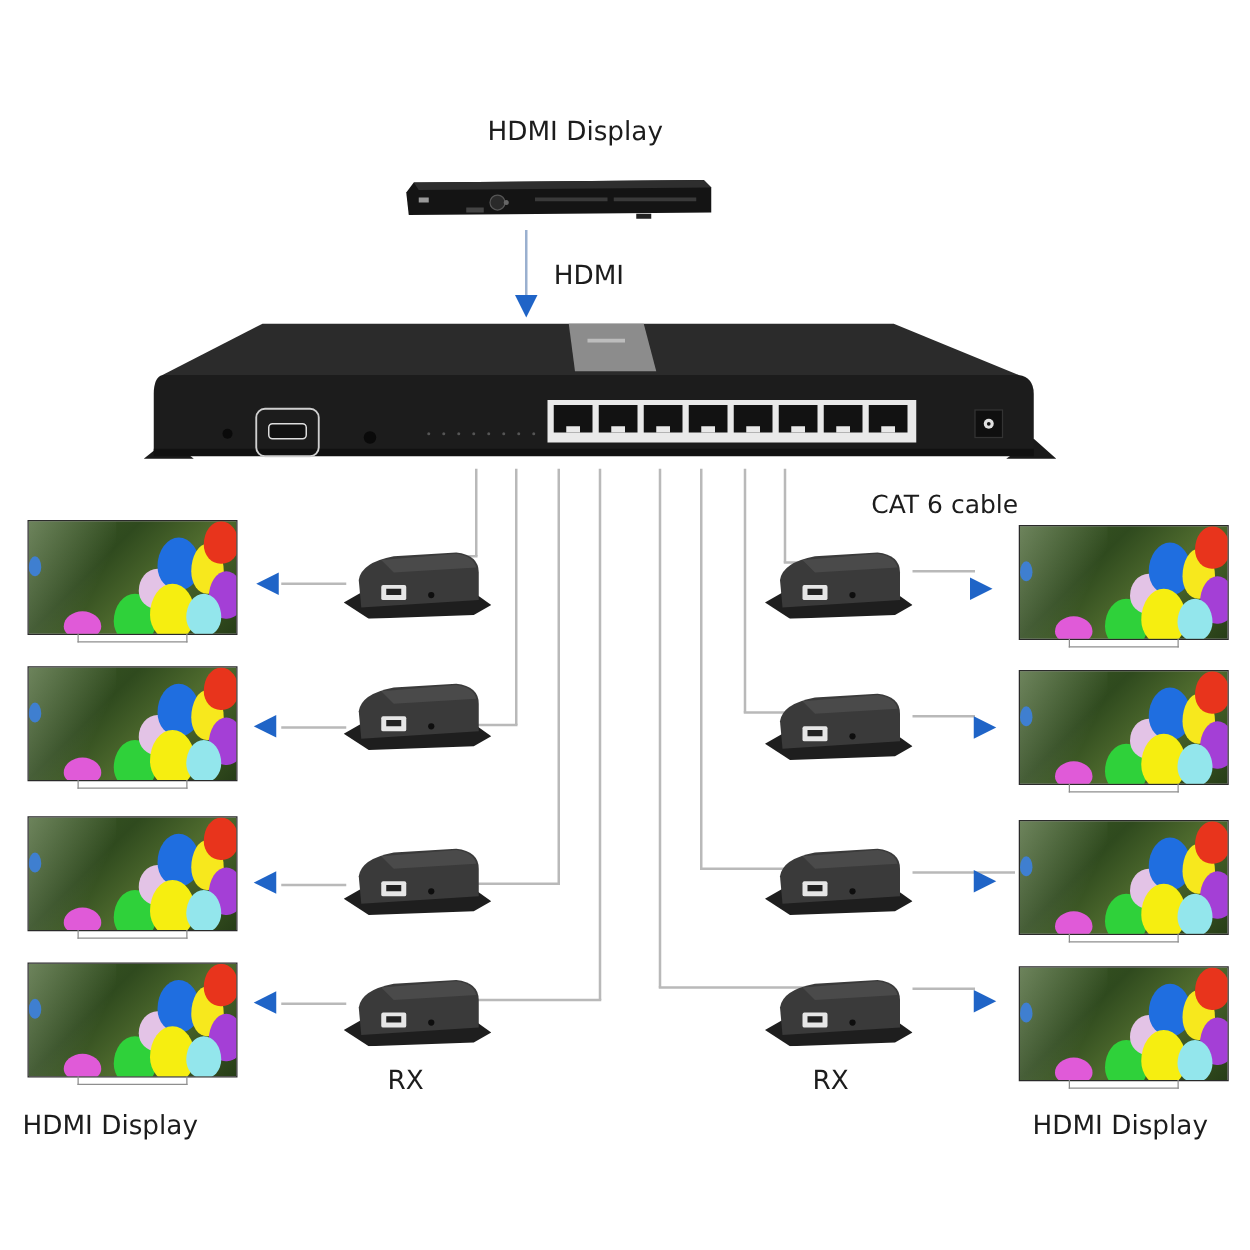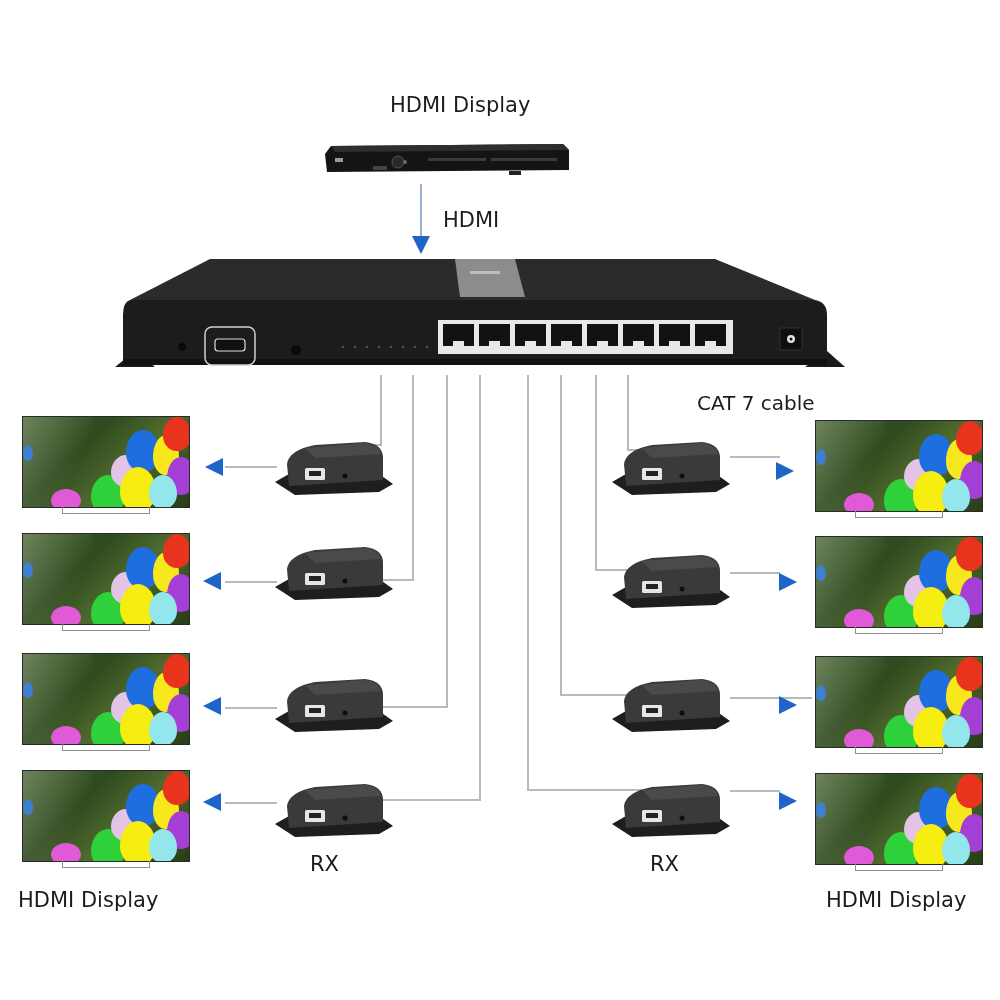"CAT 7 cable" div.label { text: 7 -> 6 }
